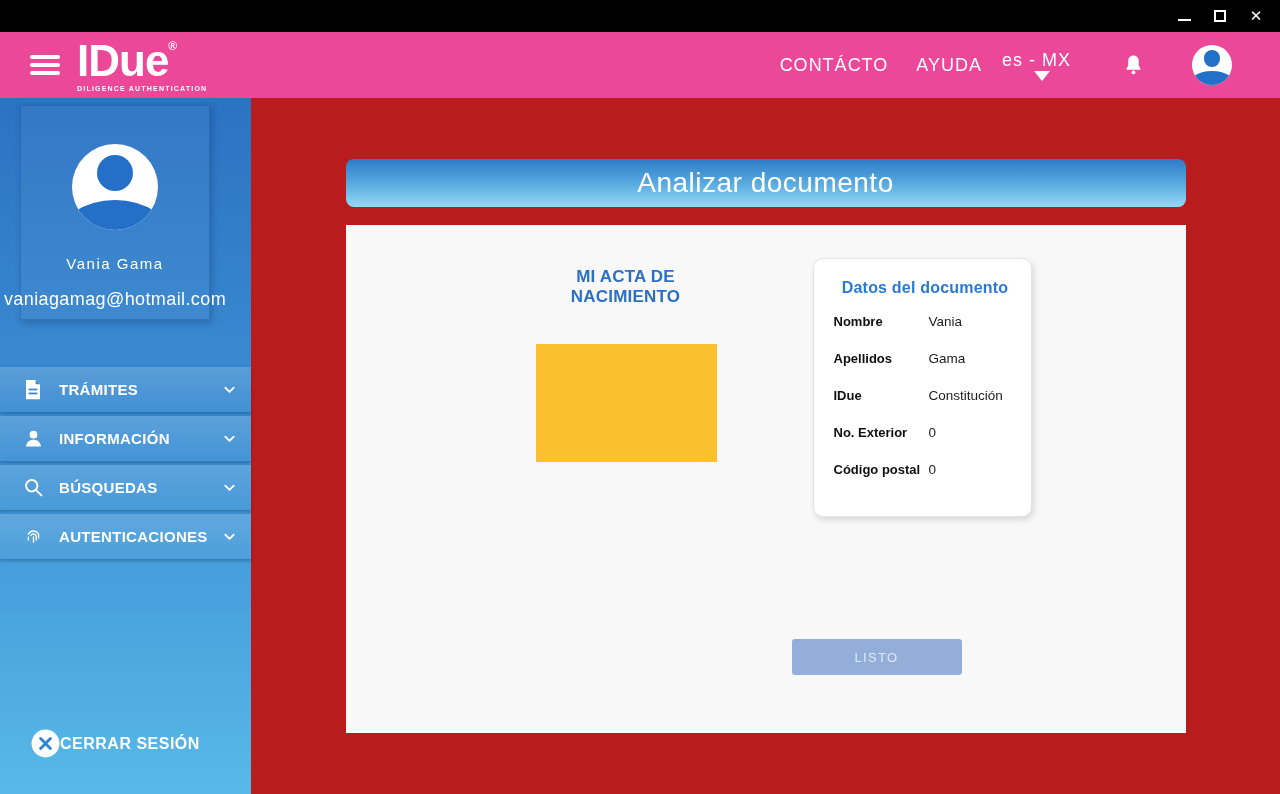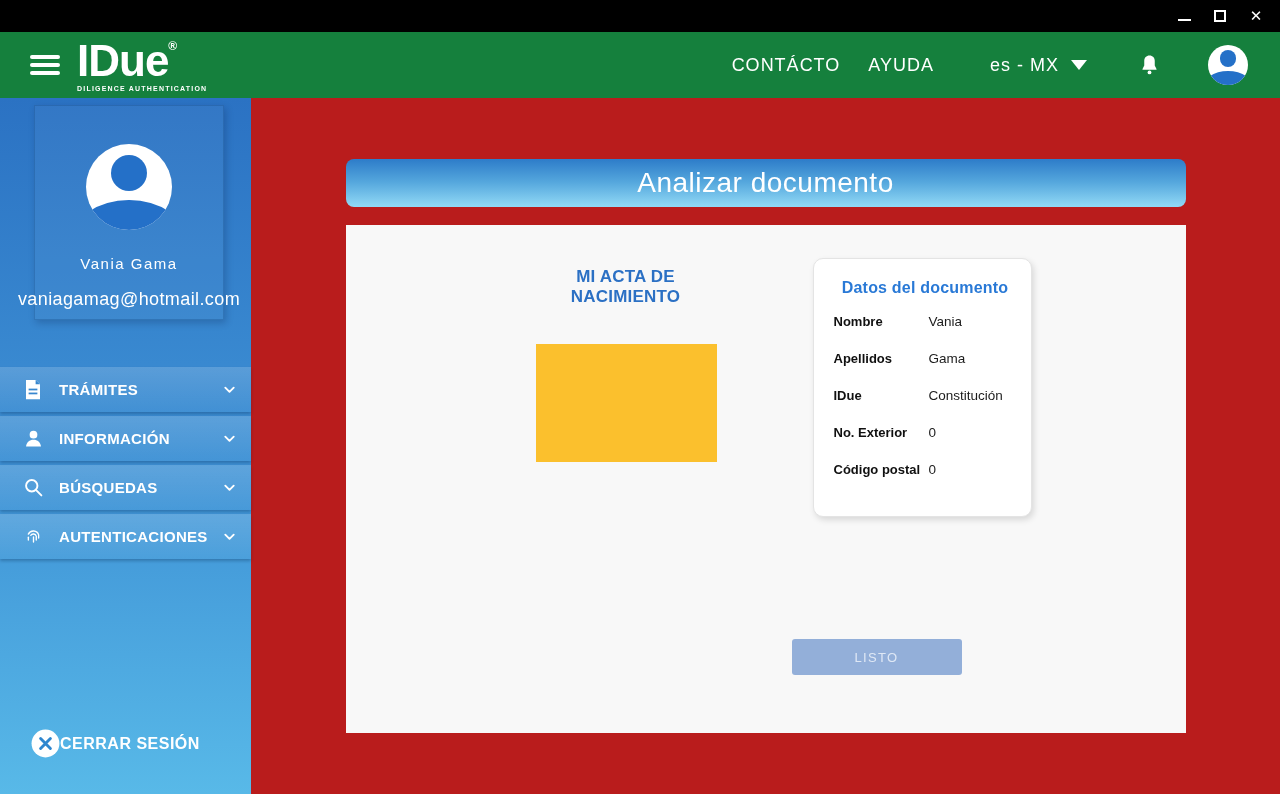"IDue®" .navbar { background: #15803d -> #ec4899; padding: 0 0 0 30px -> 0 16px 0 30px }
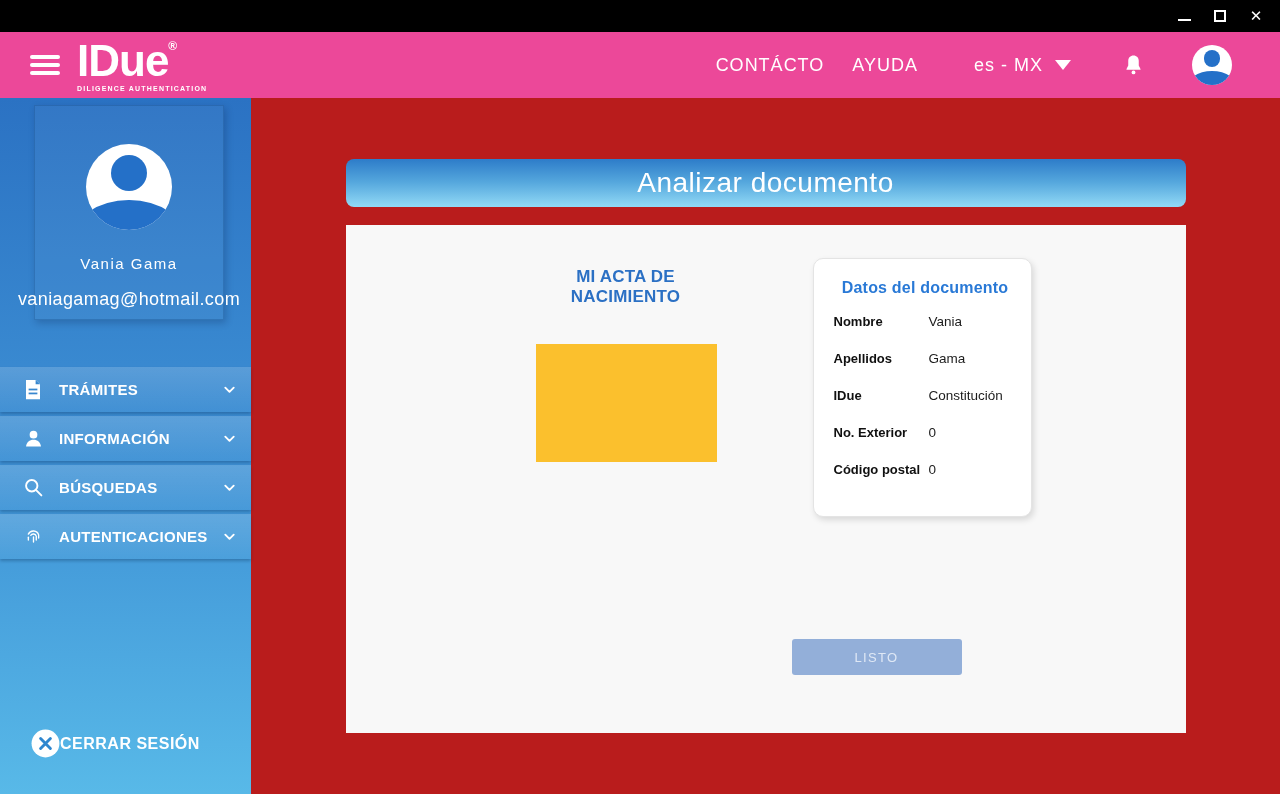"es - MX" .lang { flex-direction: none -> column; margin-left: 56px -> 20px }
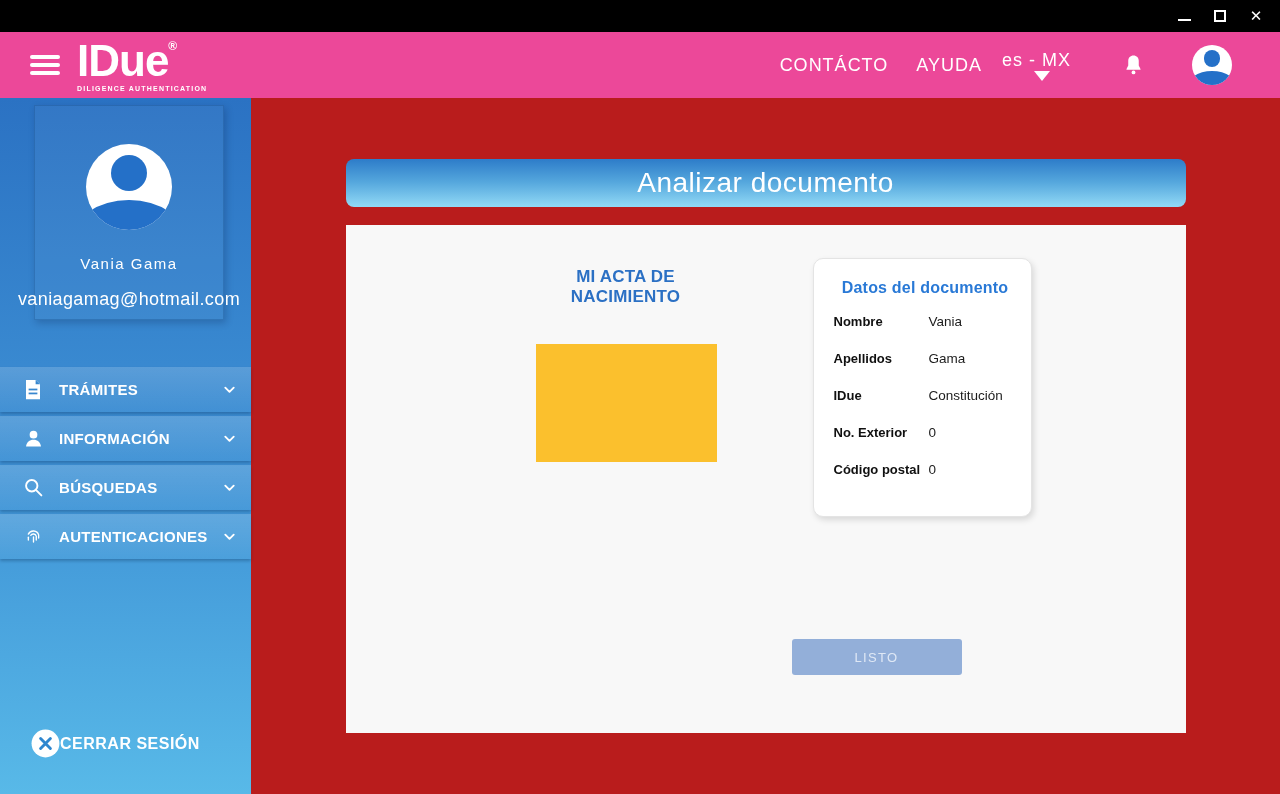"Vania Gama" .profile-card { margin: 7px 0 0 34px -> 7px 0 0 20px }
